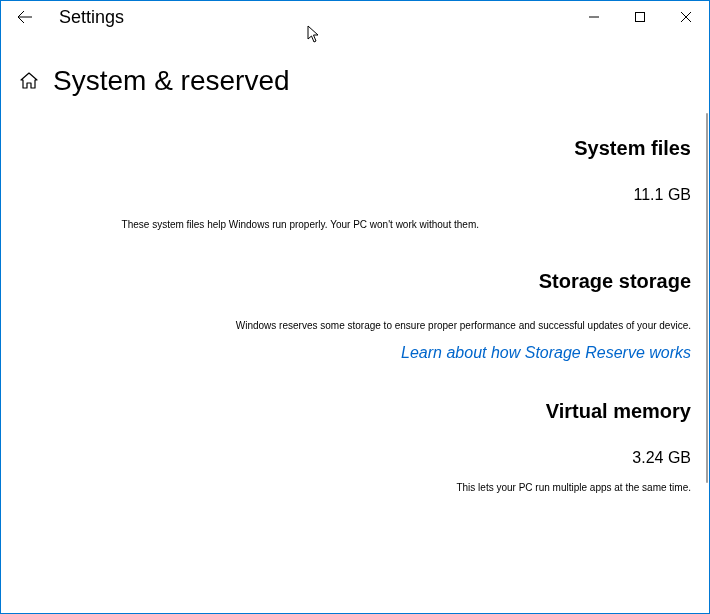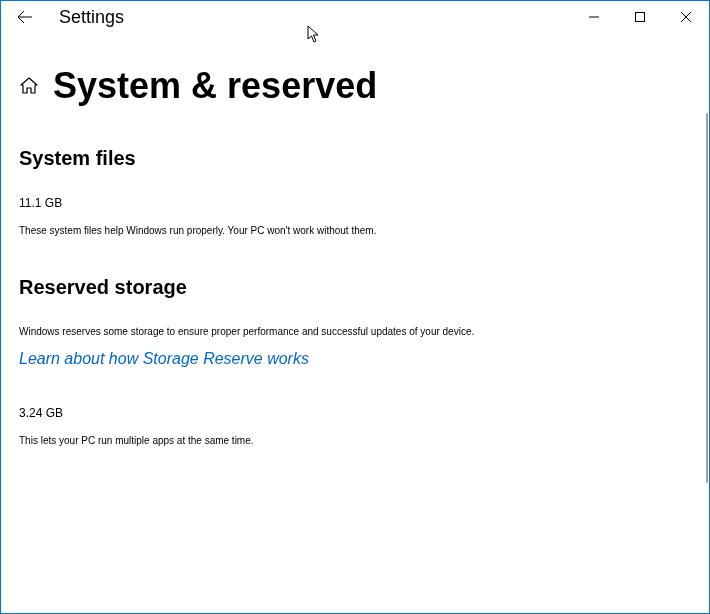"System & reserved" .page-title { font-size: 36px -> 28px; font-weight: 700 -> 400 }
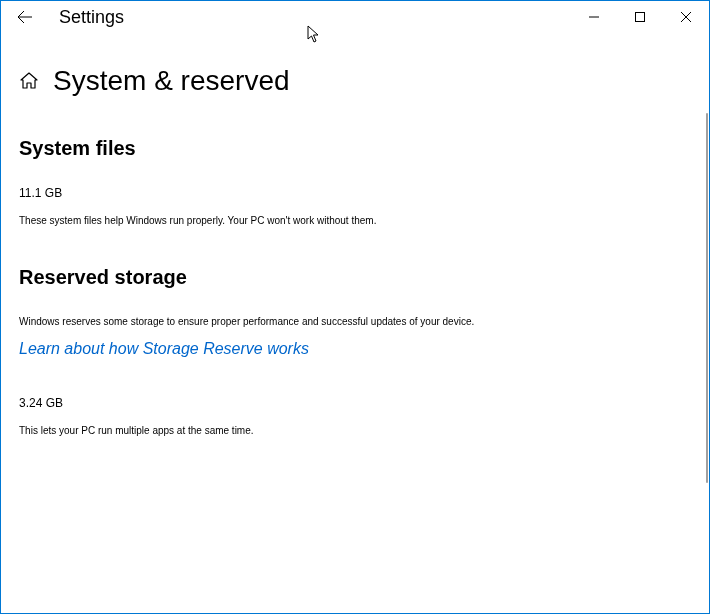"System files" .section { text-align: none -> right }
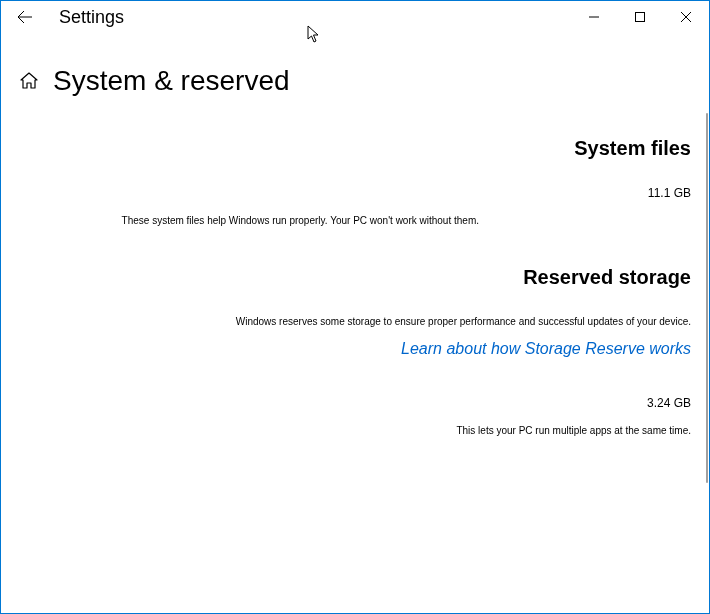"11.1 GB" .section-value { font-size: 12px -> 16px }
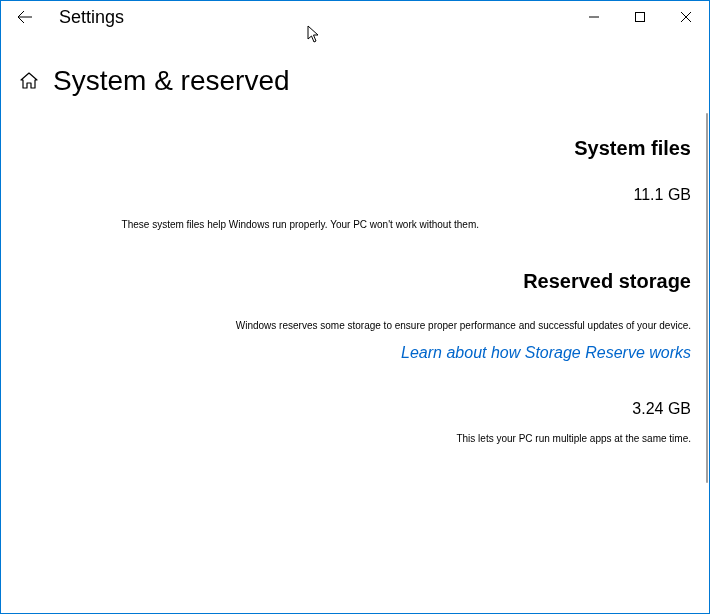"Reserved storage" h2.section-heading { text: Reserved -> Storage }
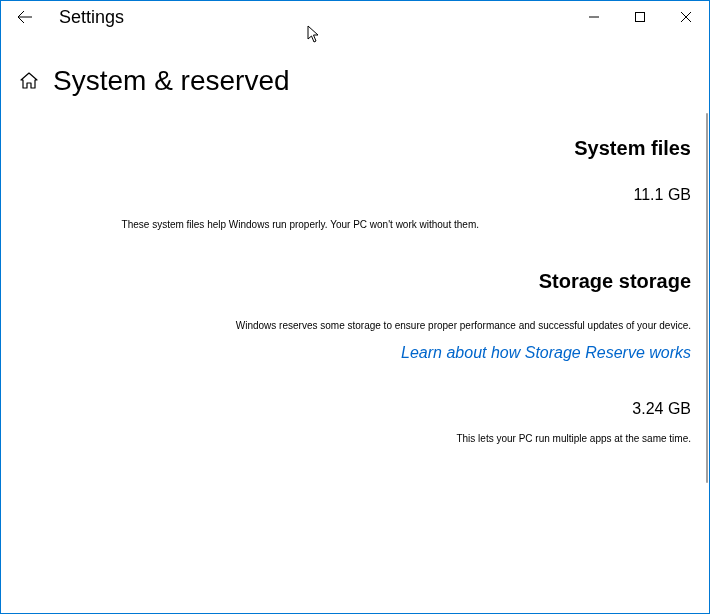"Virtual memory" h2.section-heading { html: none -> <h2>Virtual memory</h2> }
